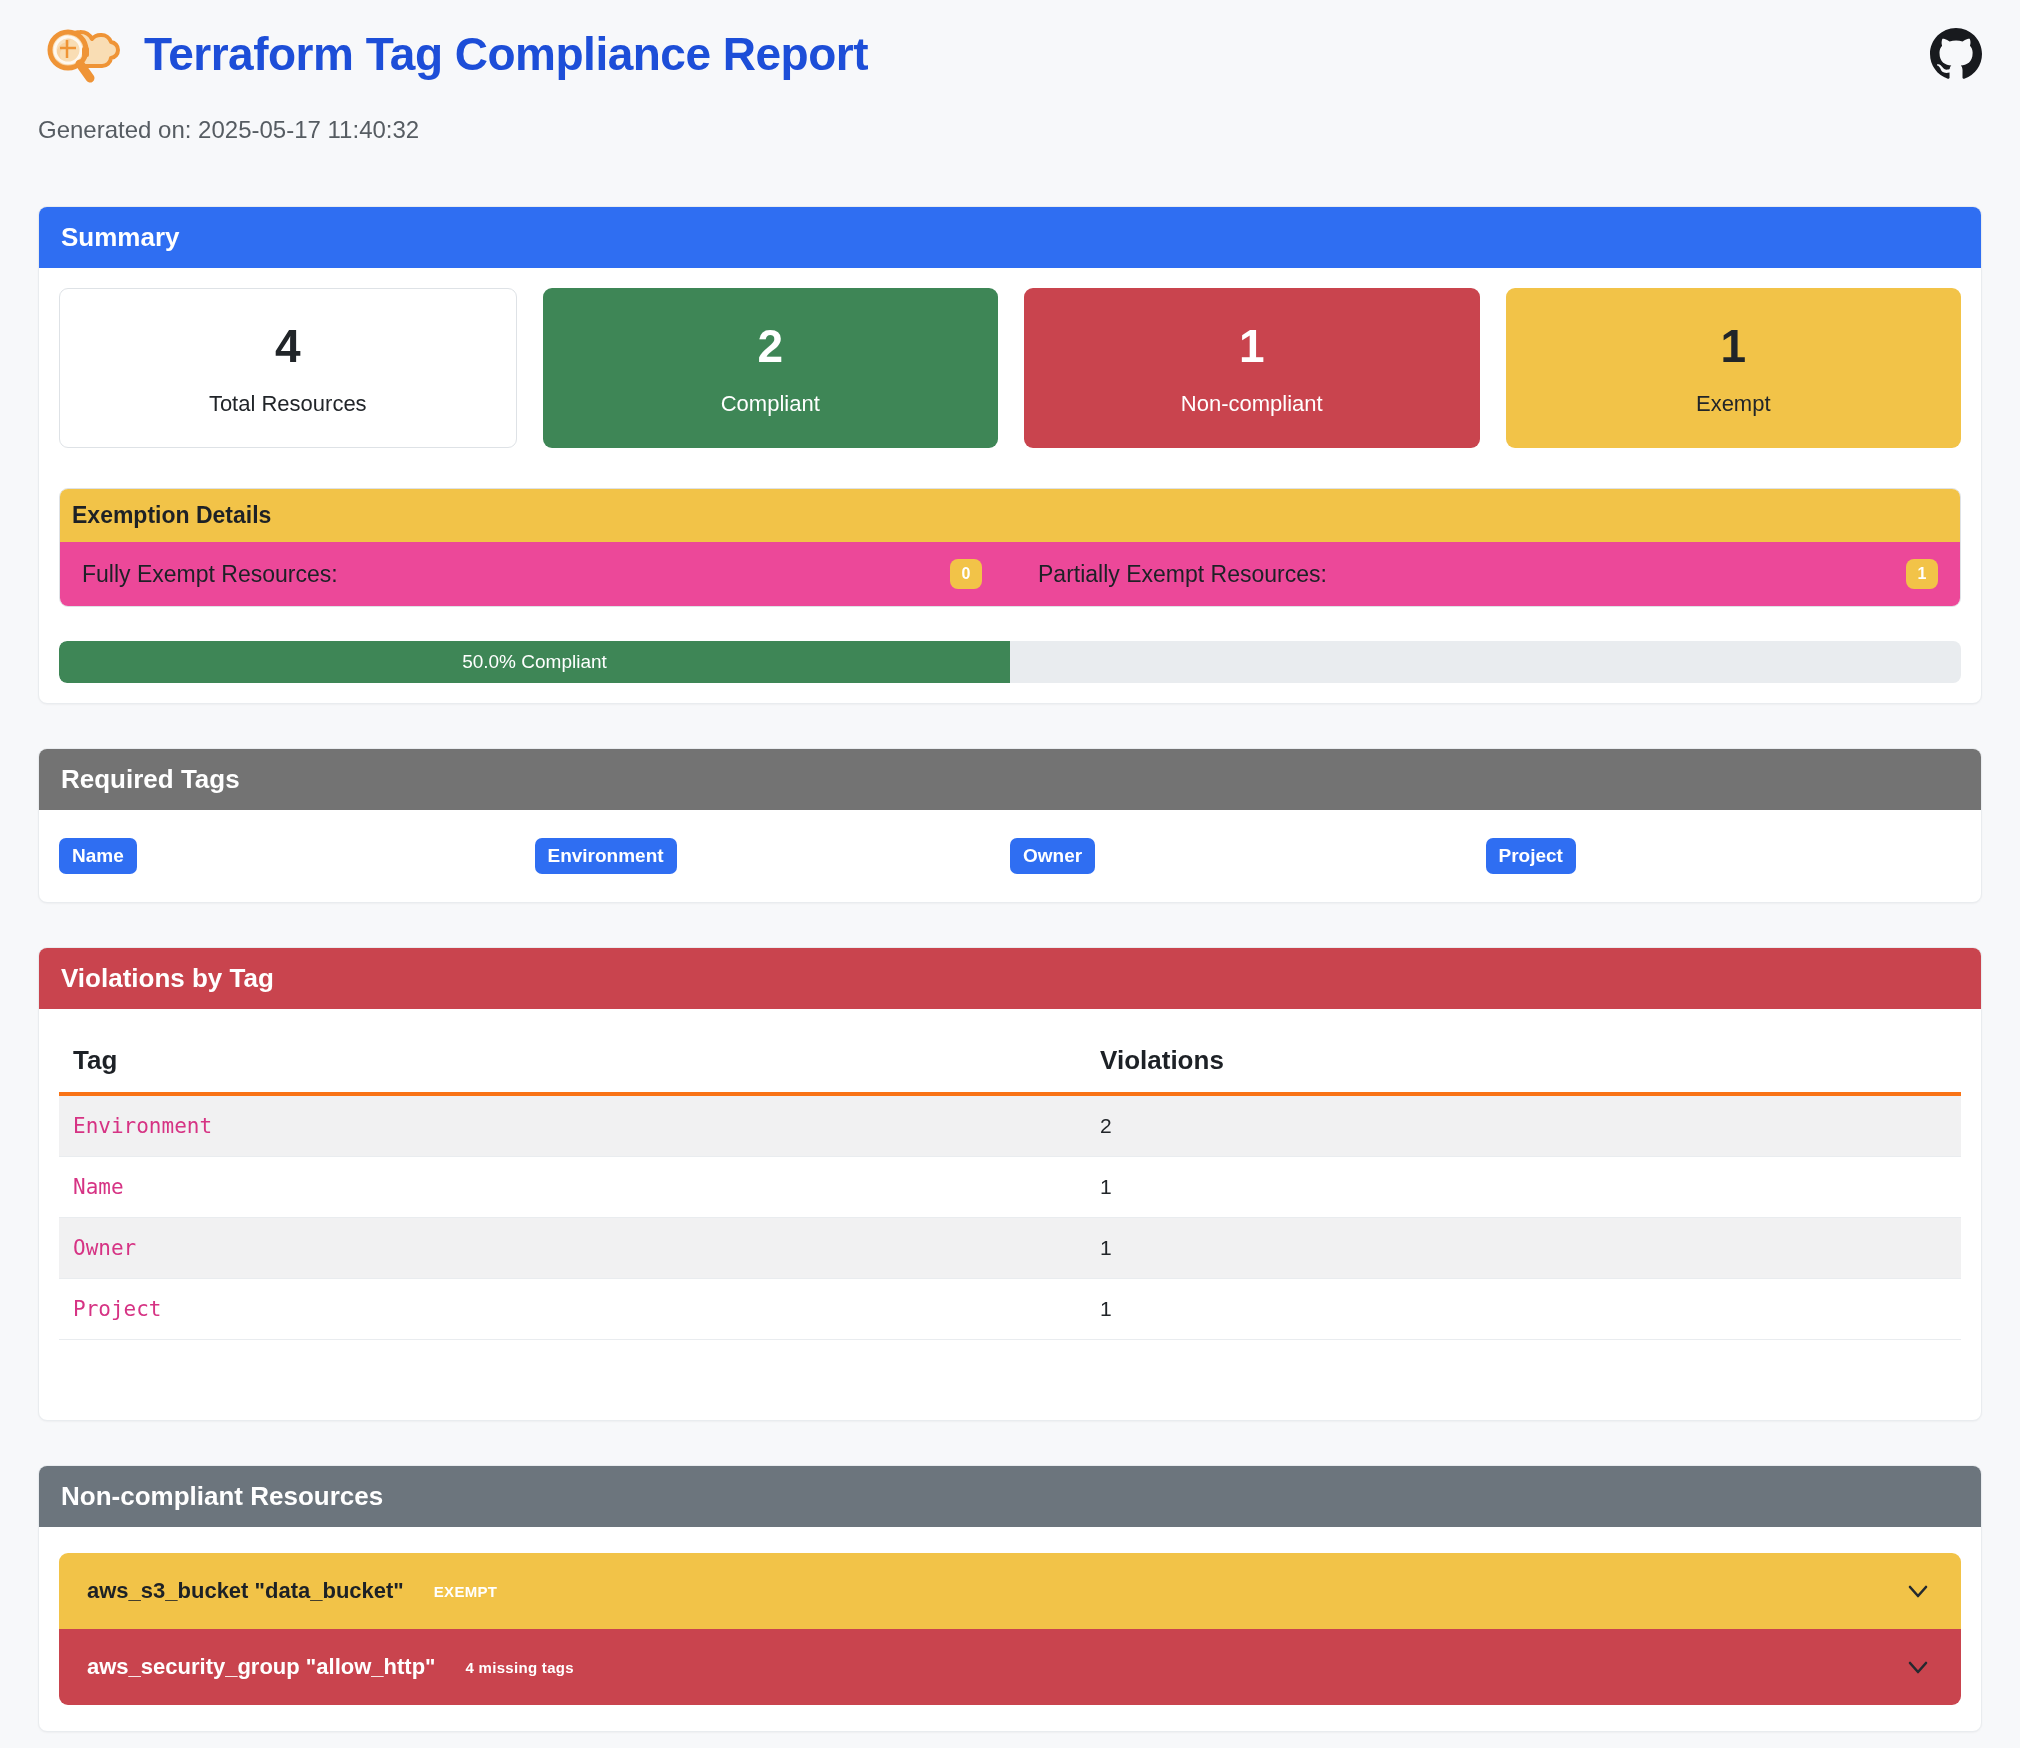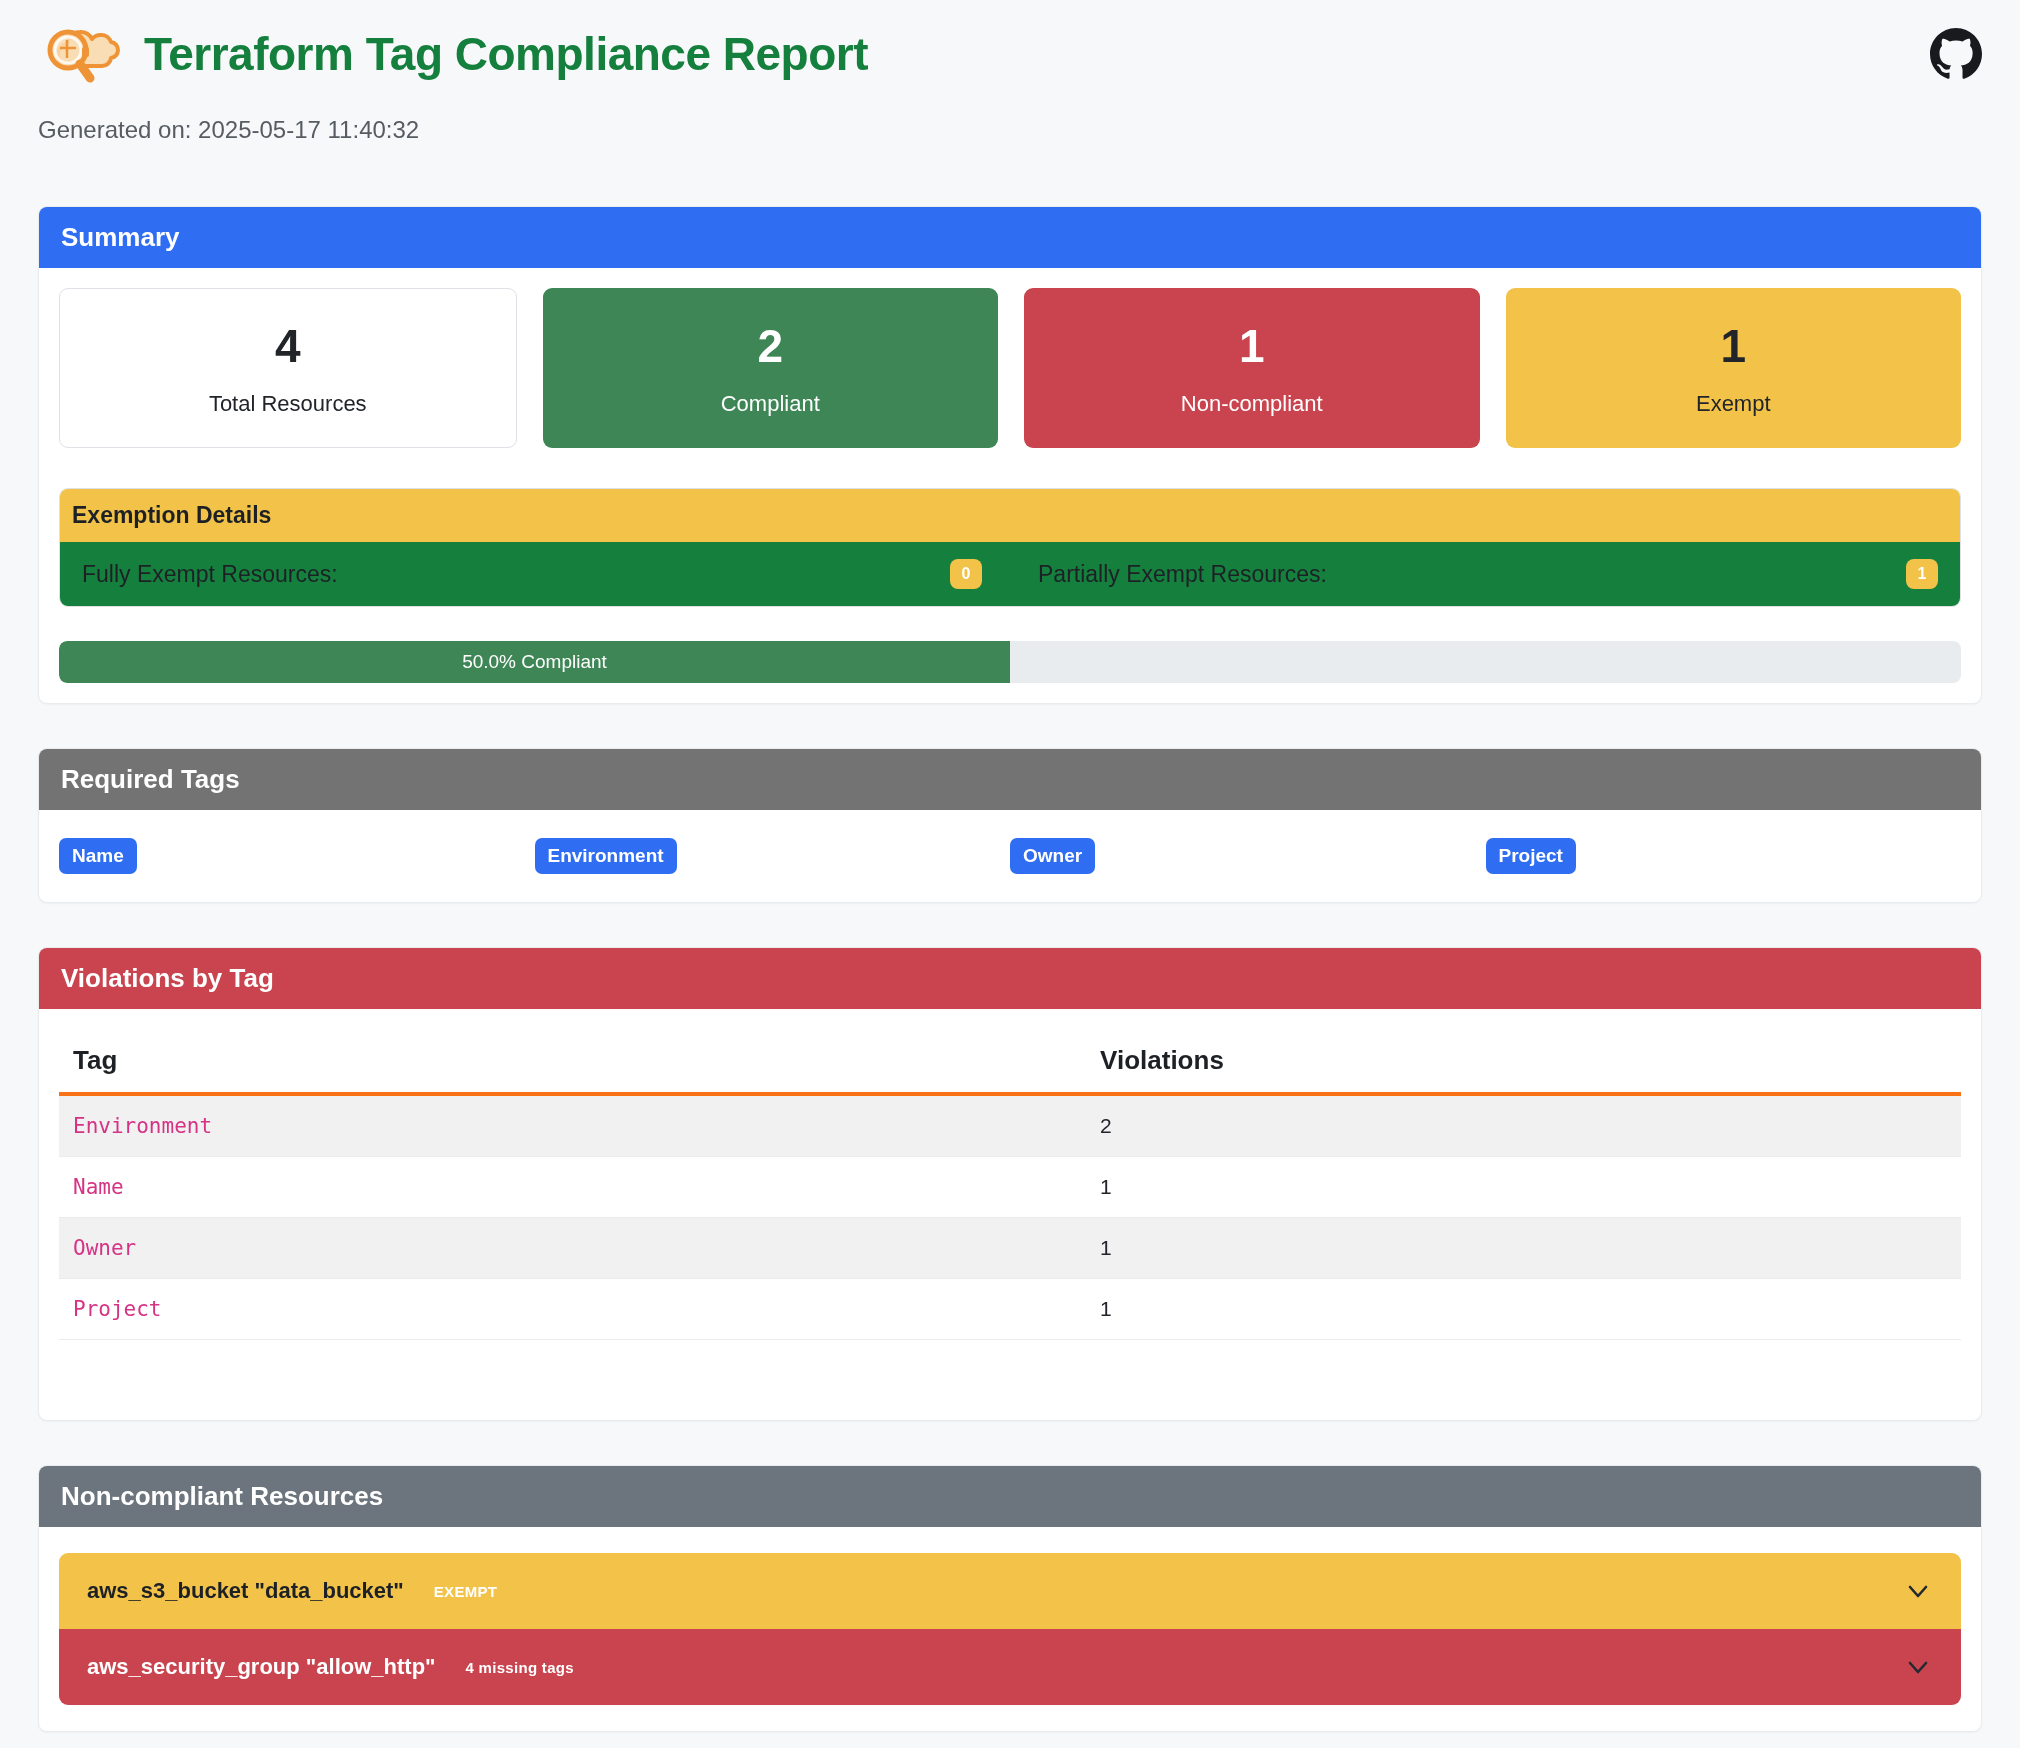"Terraform Tag Compliance Report" h1.title { color: #15803d -> #1d4ed8 }
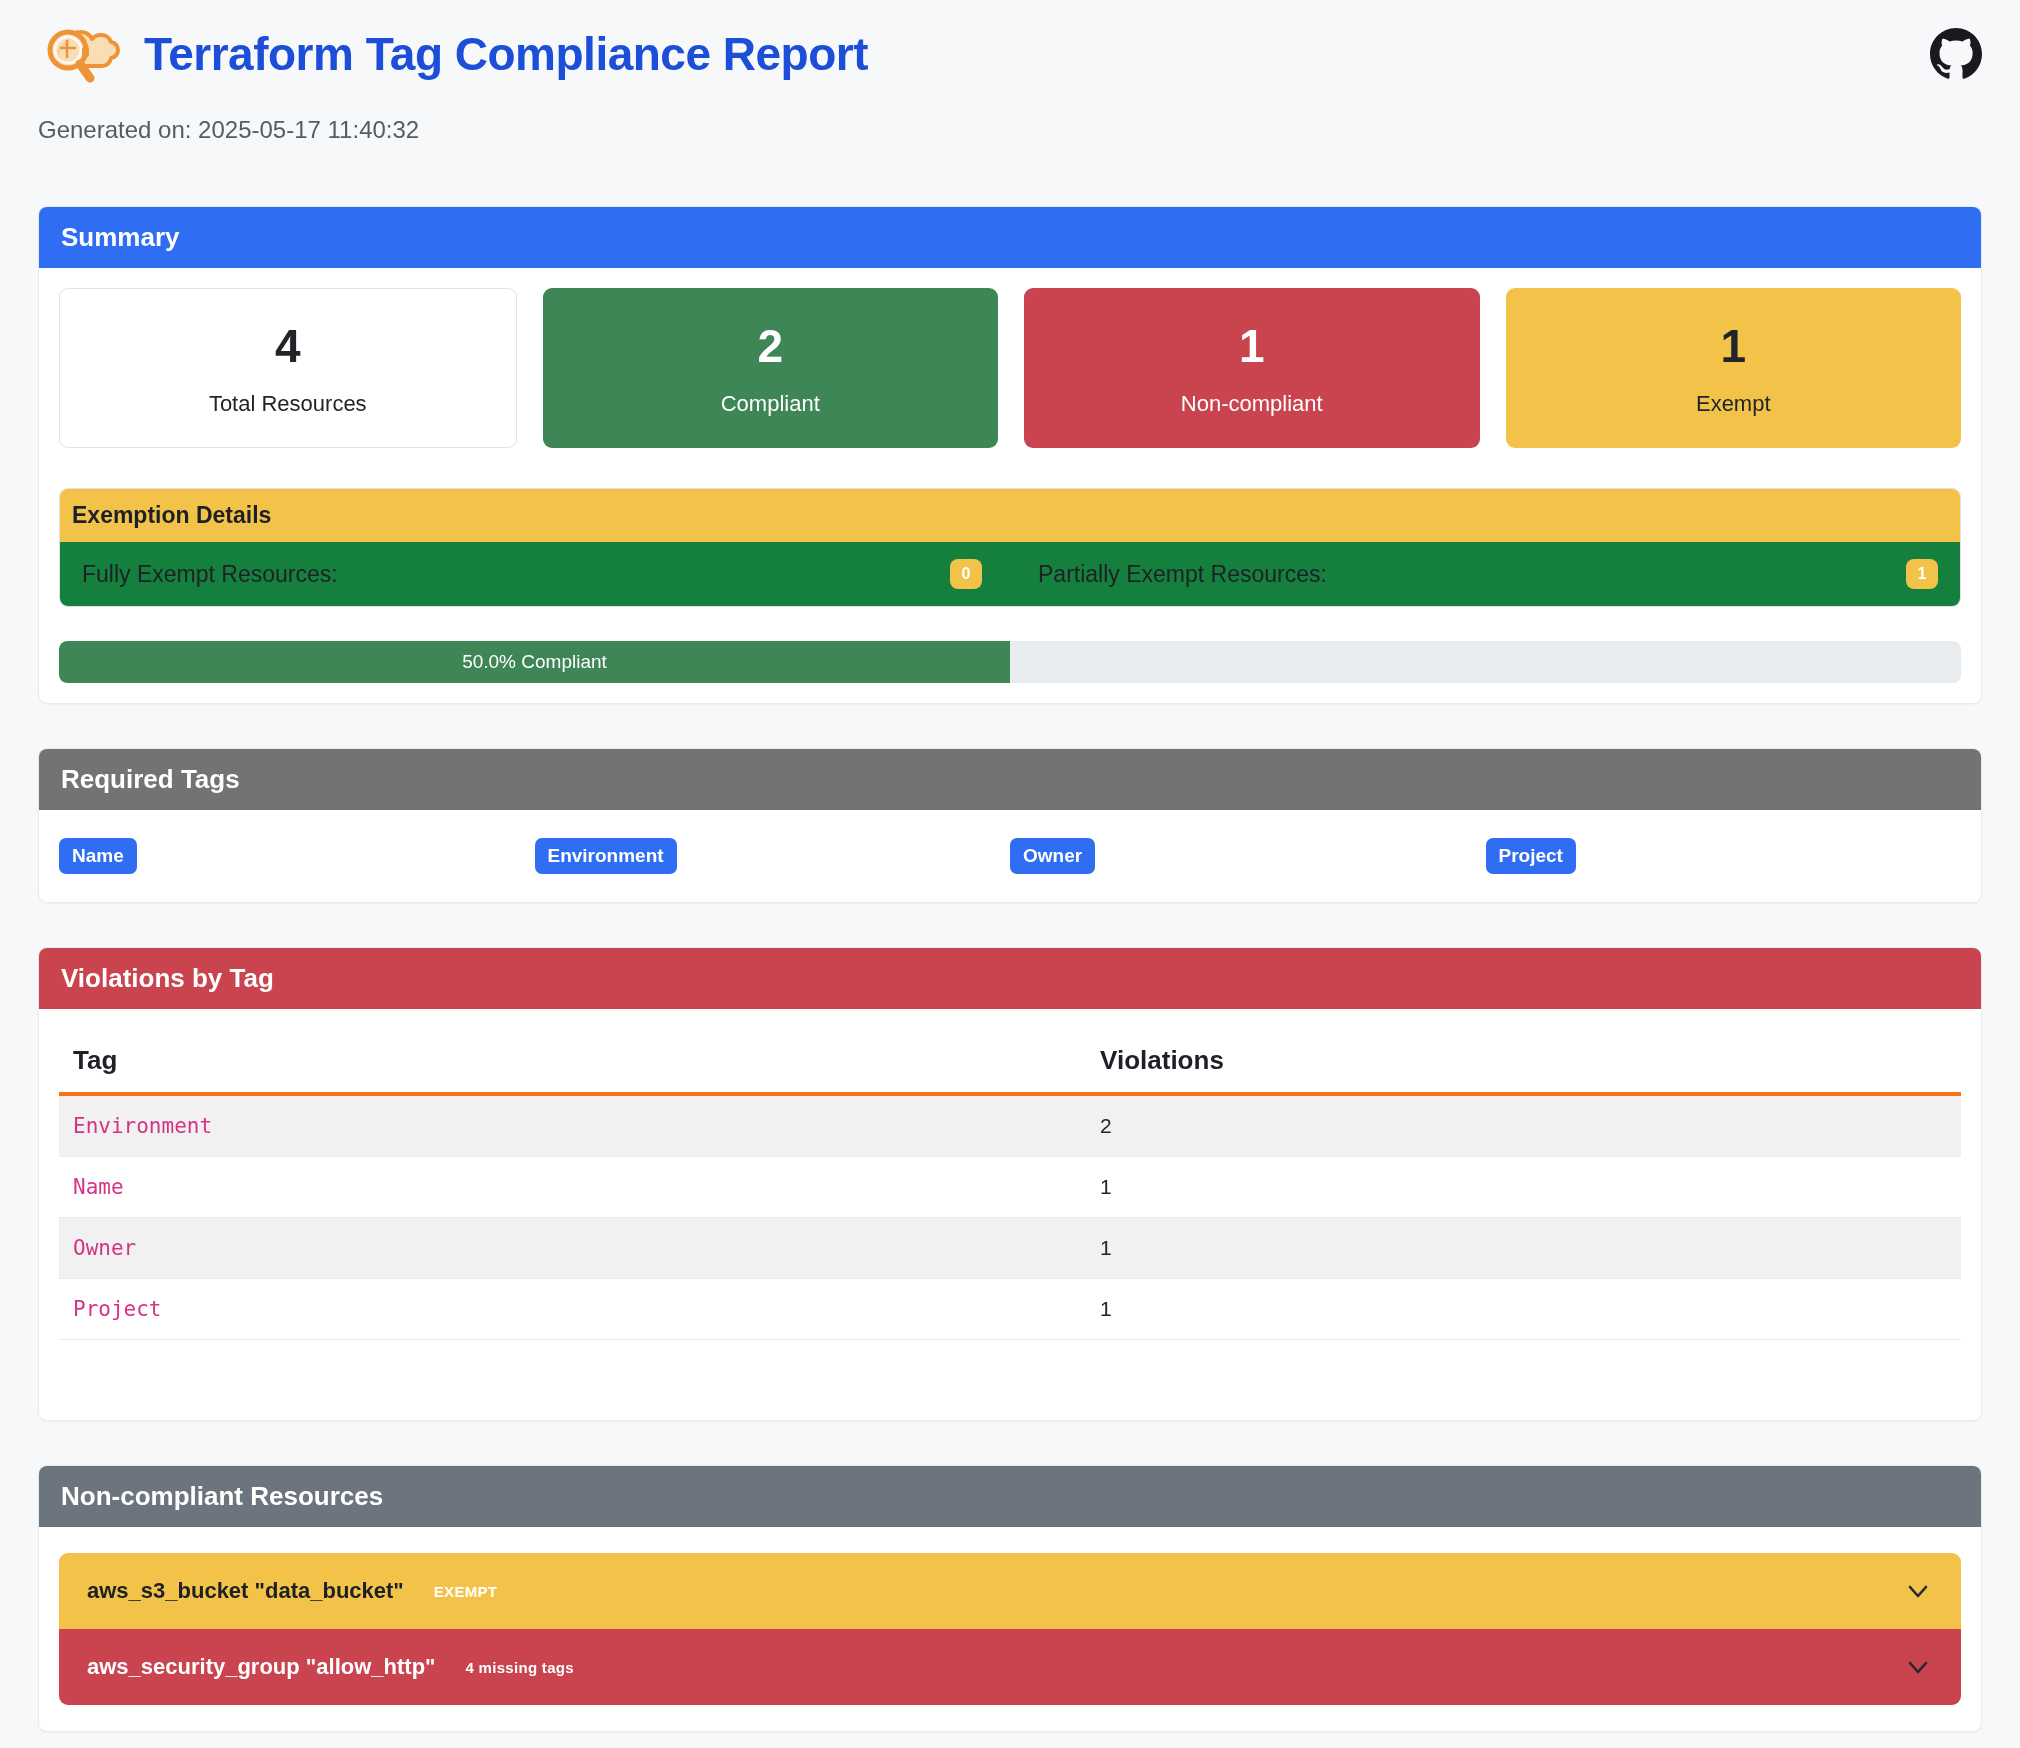"Fully Exempt Resources:" .exemption-body { background: #15803d -> #ec4899 }
